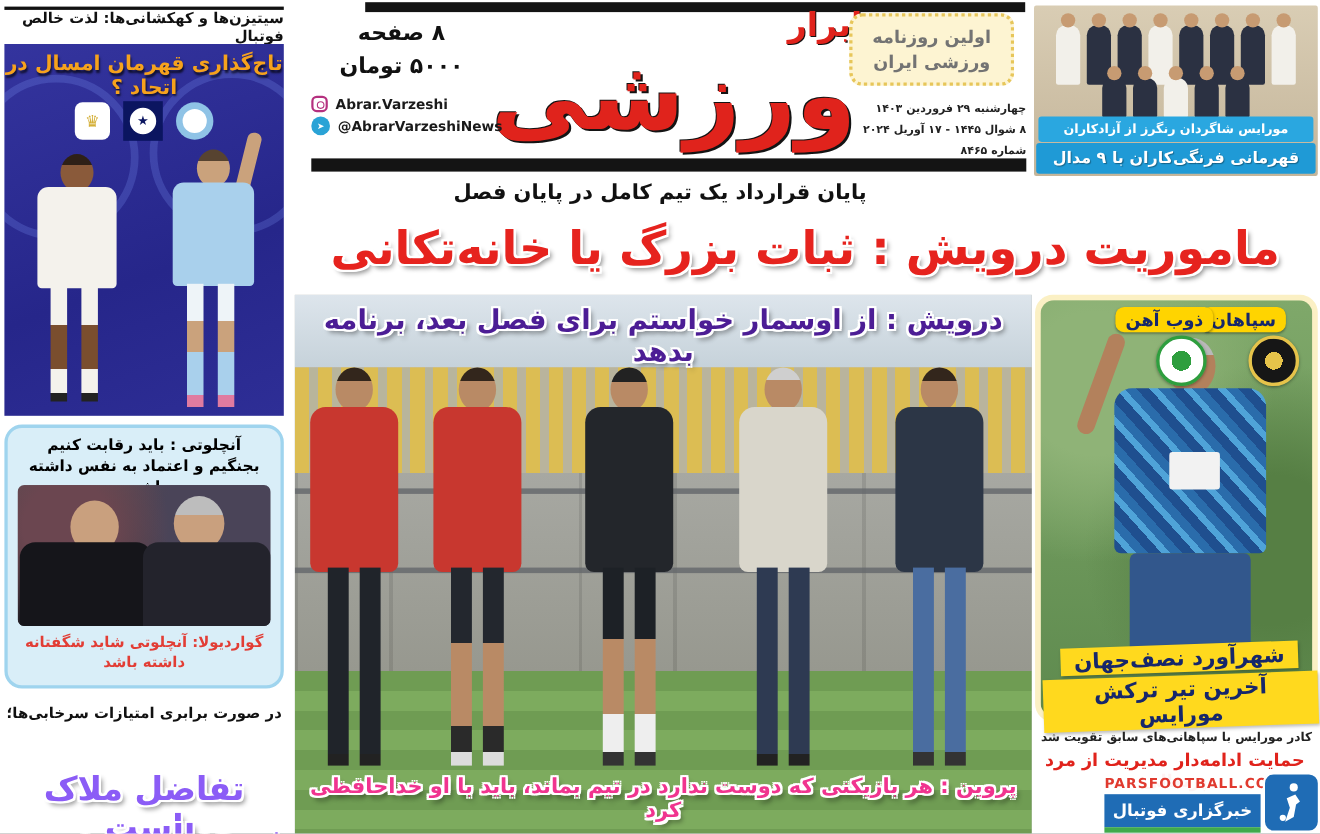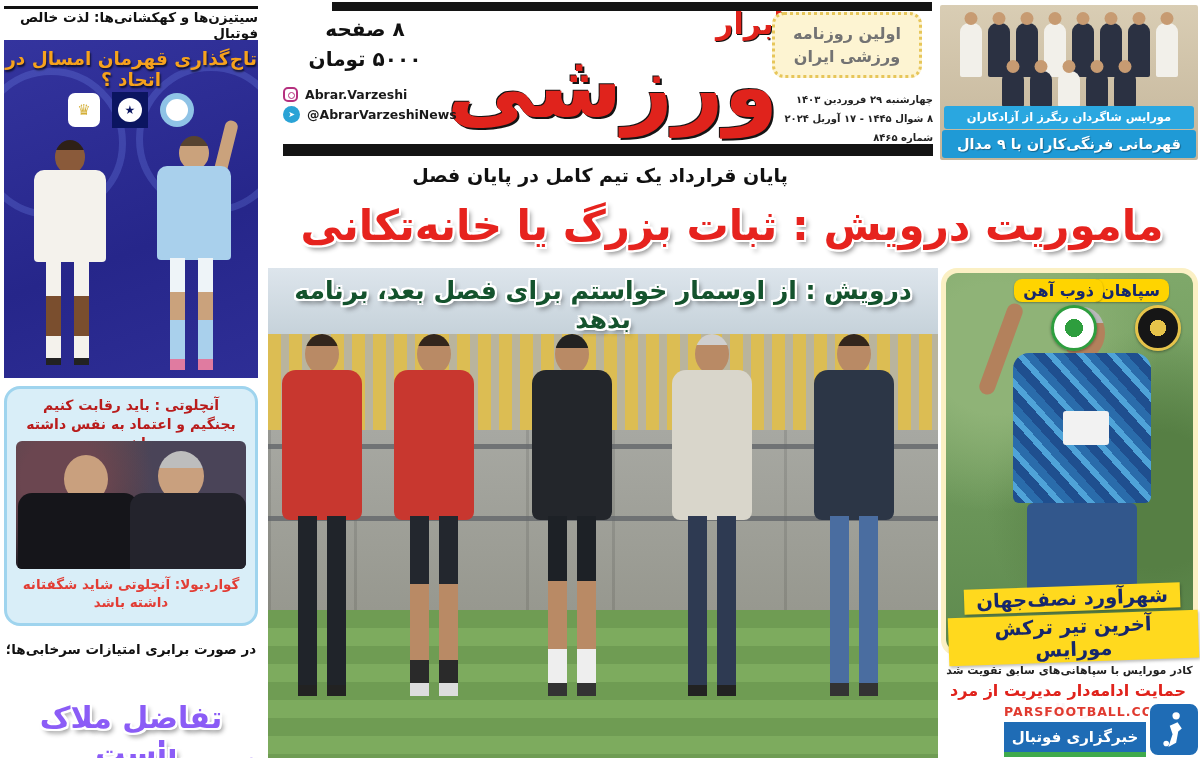"درویش : از اوسمار خواستم" .sub-headline { color: #14532d -> #4c1d95 }
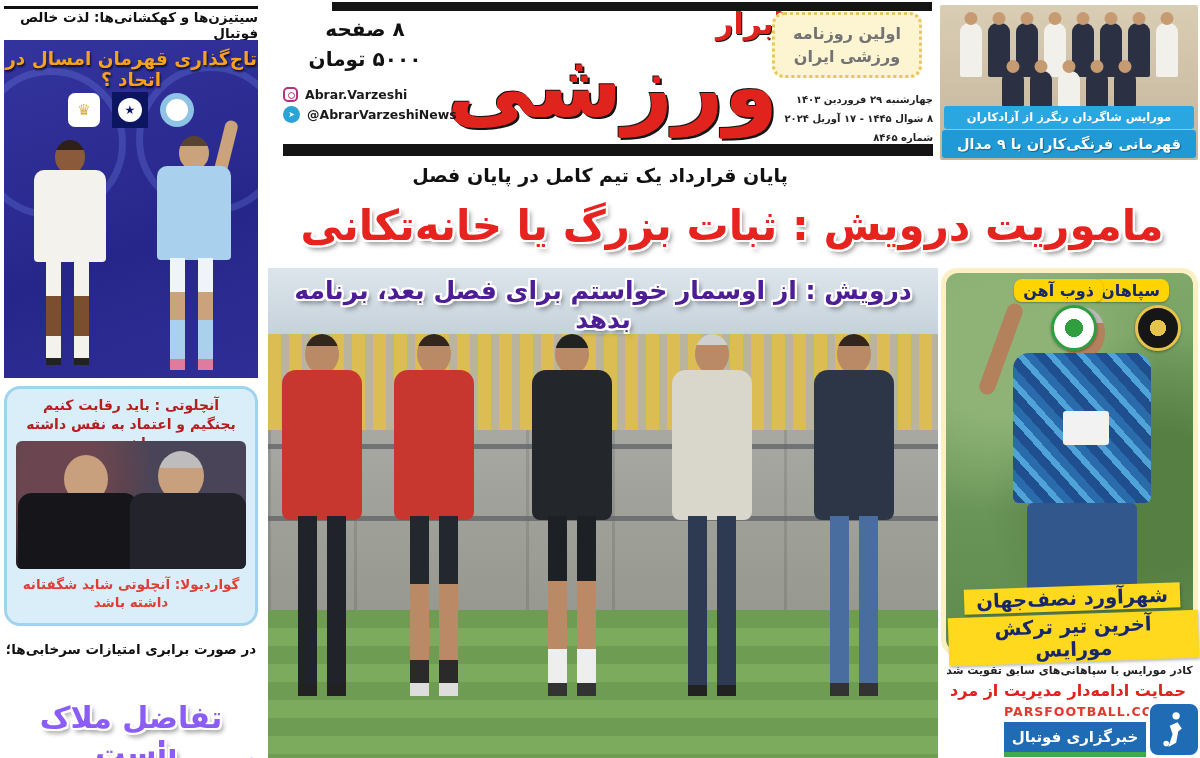"آنچلوتی : باید رقابت کنیم" .anc-quote { color: #b91c1c -> #000000 }
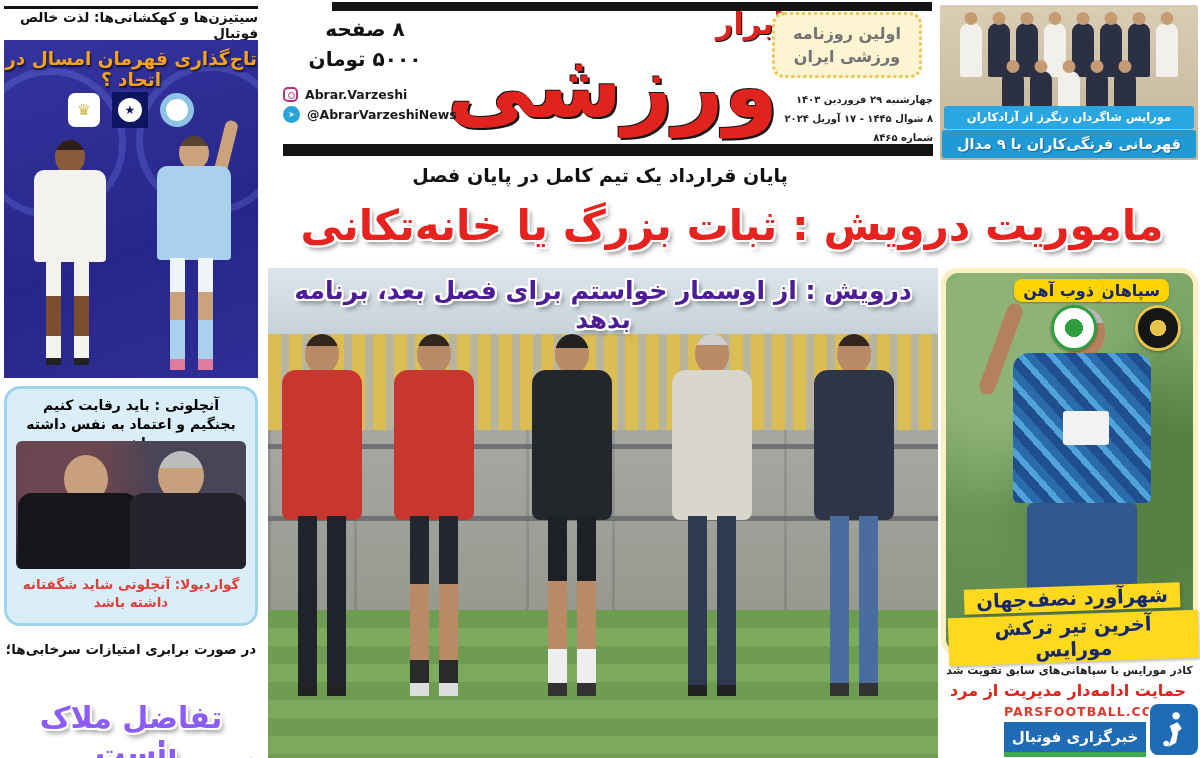"پروین : هر بازیکنی که" div.pink-line { html: none -> <div>پروین : هر بازیکنی که دوست ندارد در تیم بماند، باید با او خداحافظی کرد</div> }
